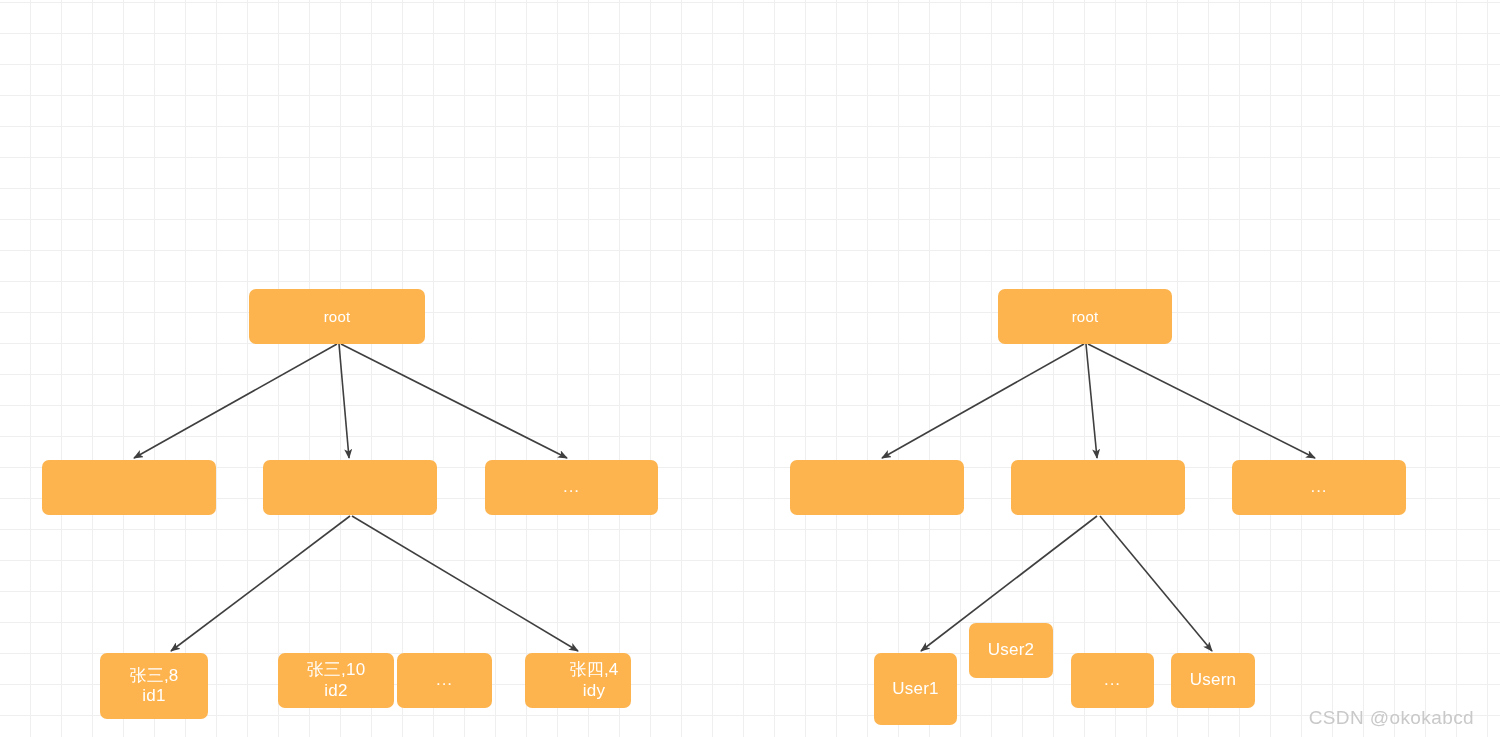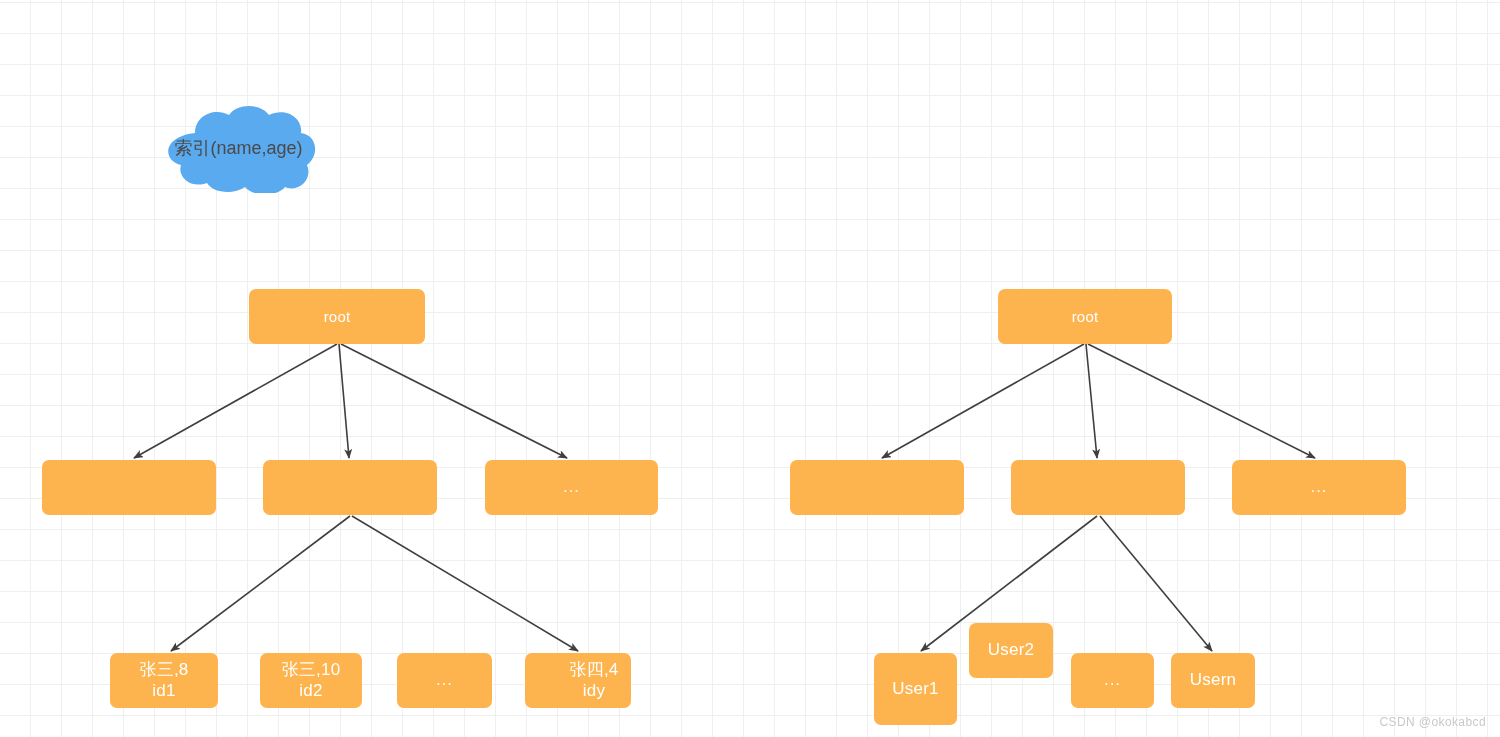"索引(name,age)" div.cloud { html: <div> <svg> <path></path> </svg> <span>索引(name,age)</span> </div> -> none }
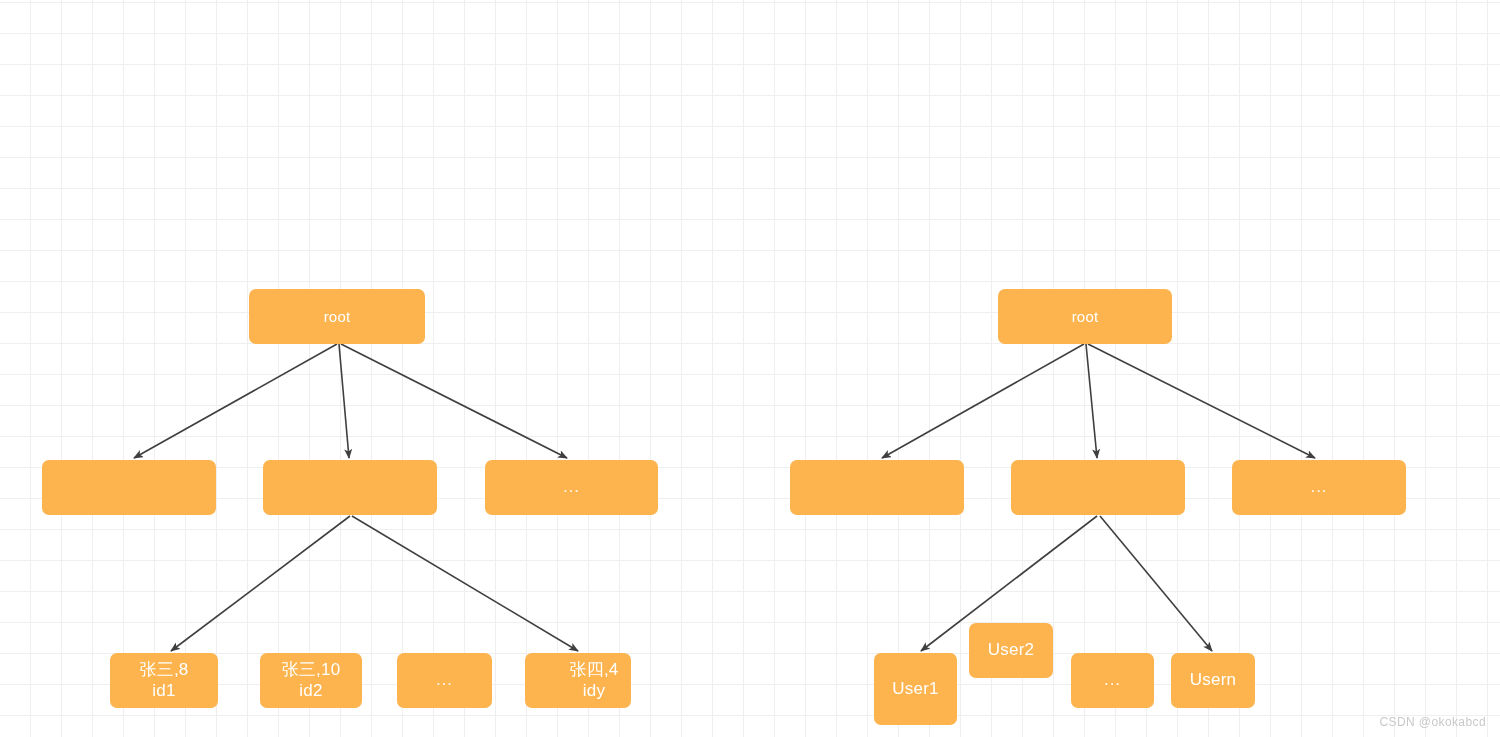"张三,8" div.box { height: 55px -> 66px; left: 110px -> 100px }
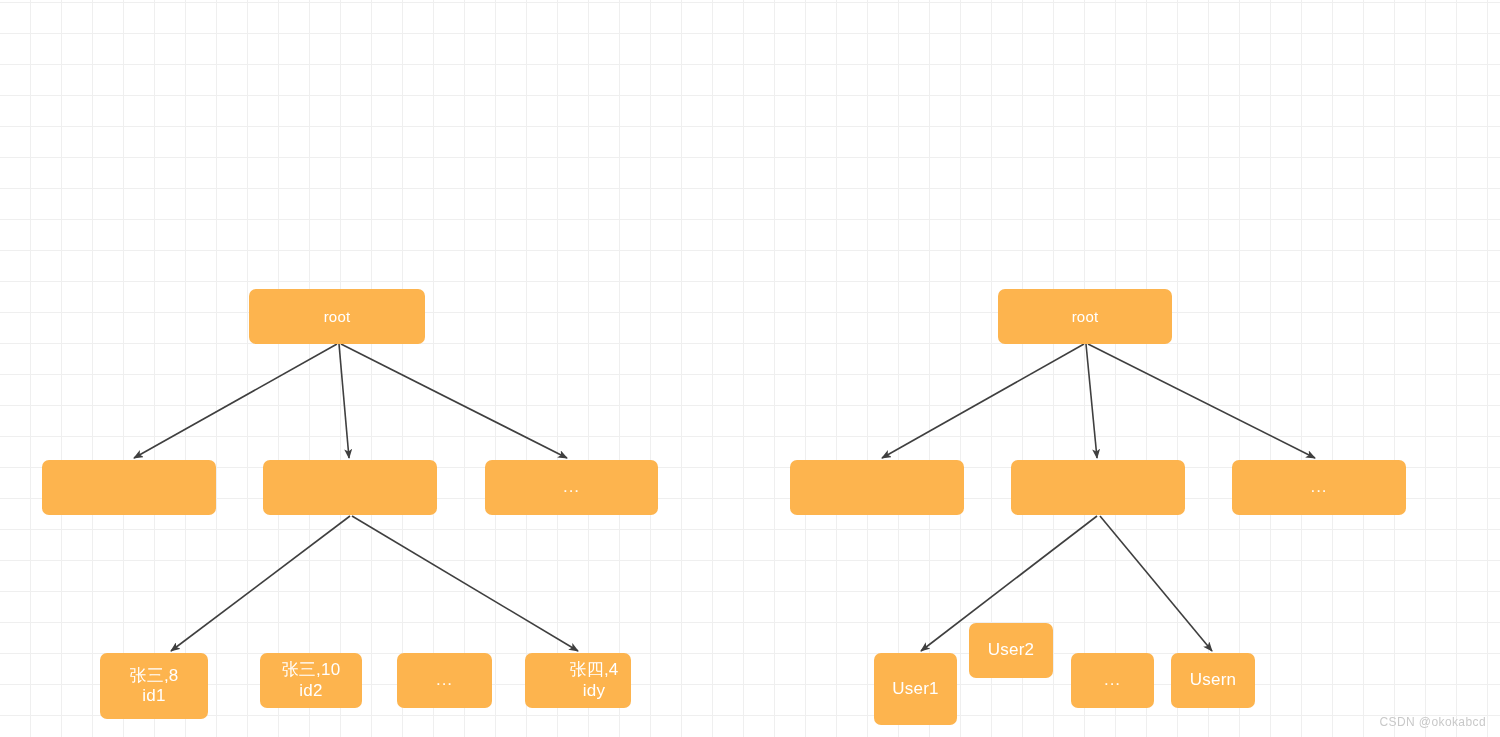"张三,10" div.box { left: 260px -> 278px; width: 102px -> 116px }
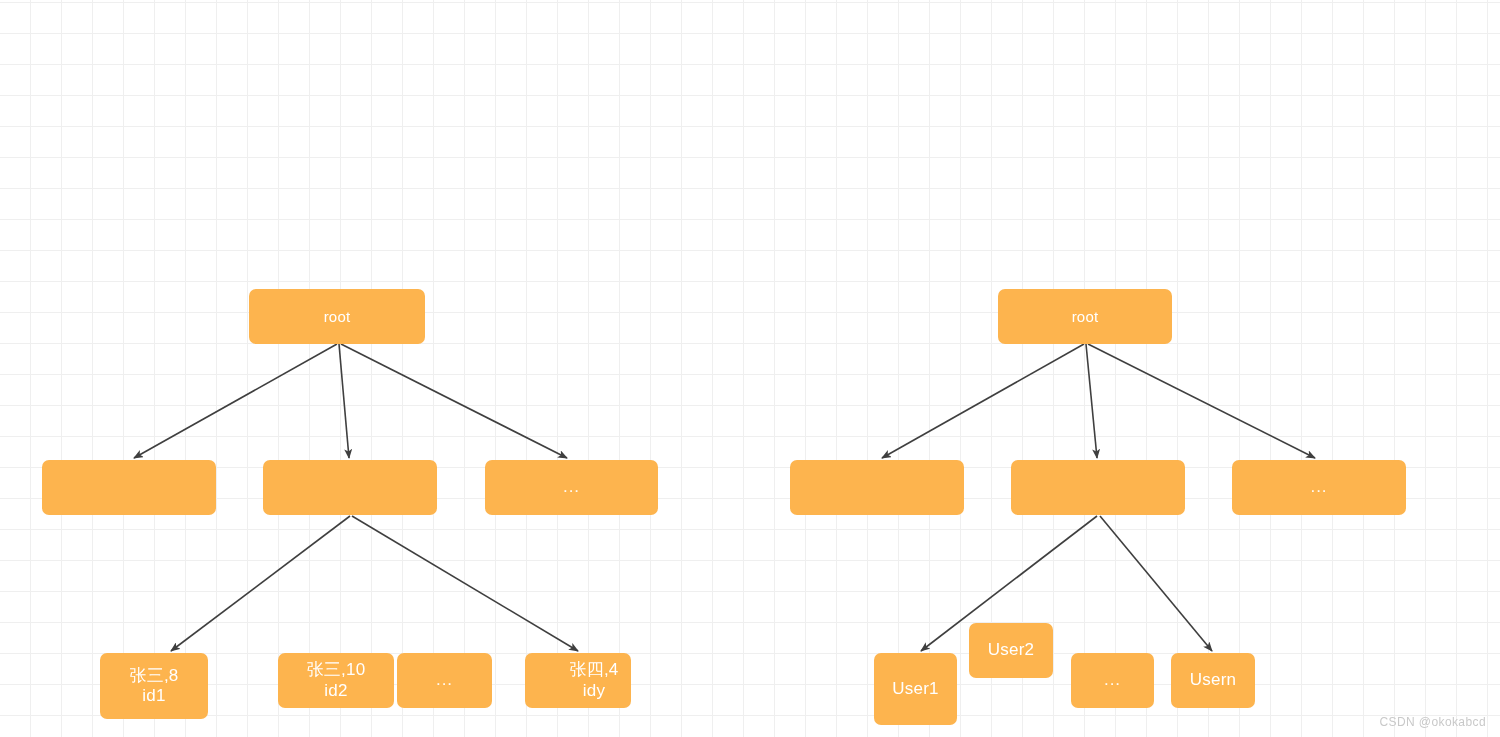"CSDN @okokabcd" .watermark { font-size: 12px -> 19px; right: 14px -> 26px }
